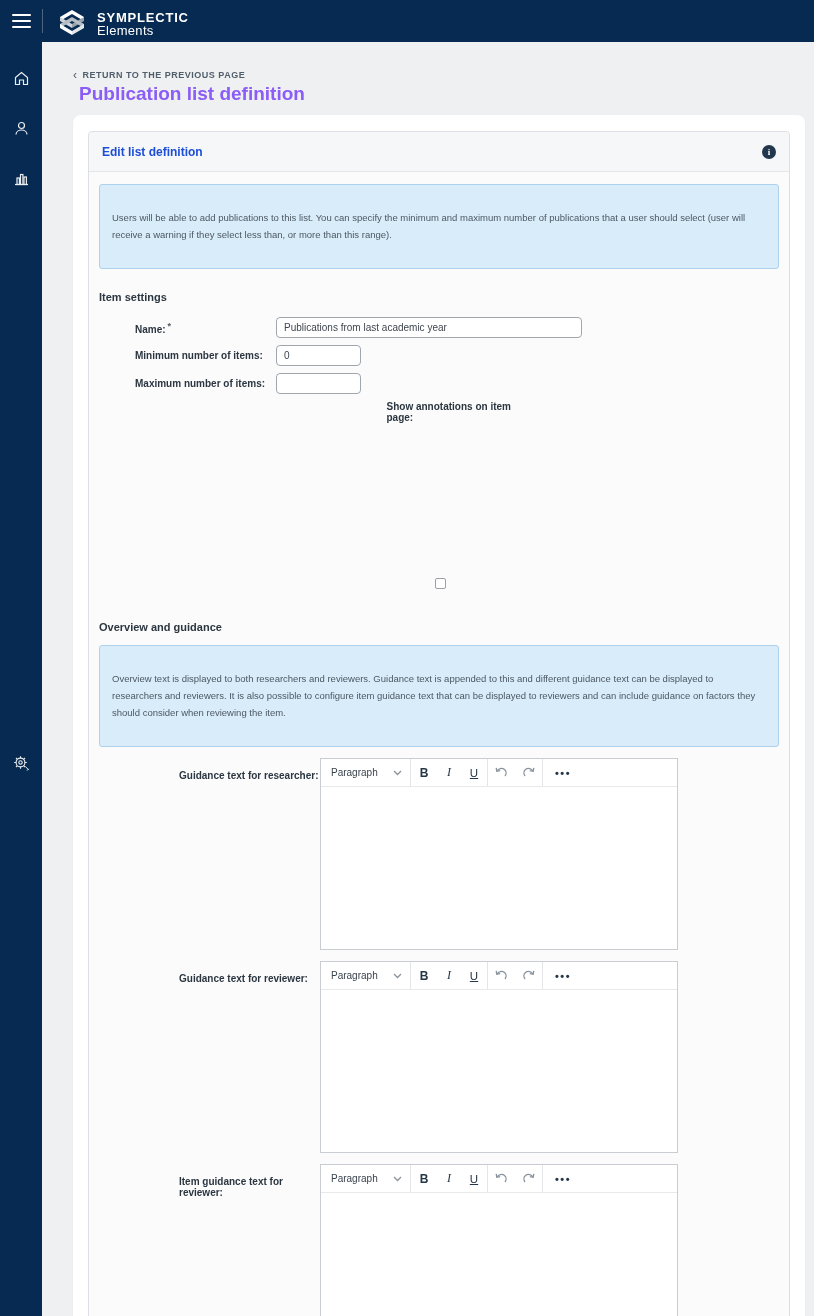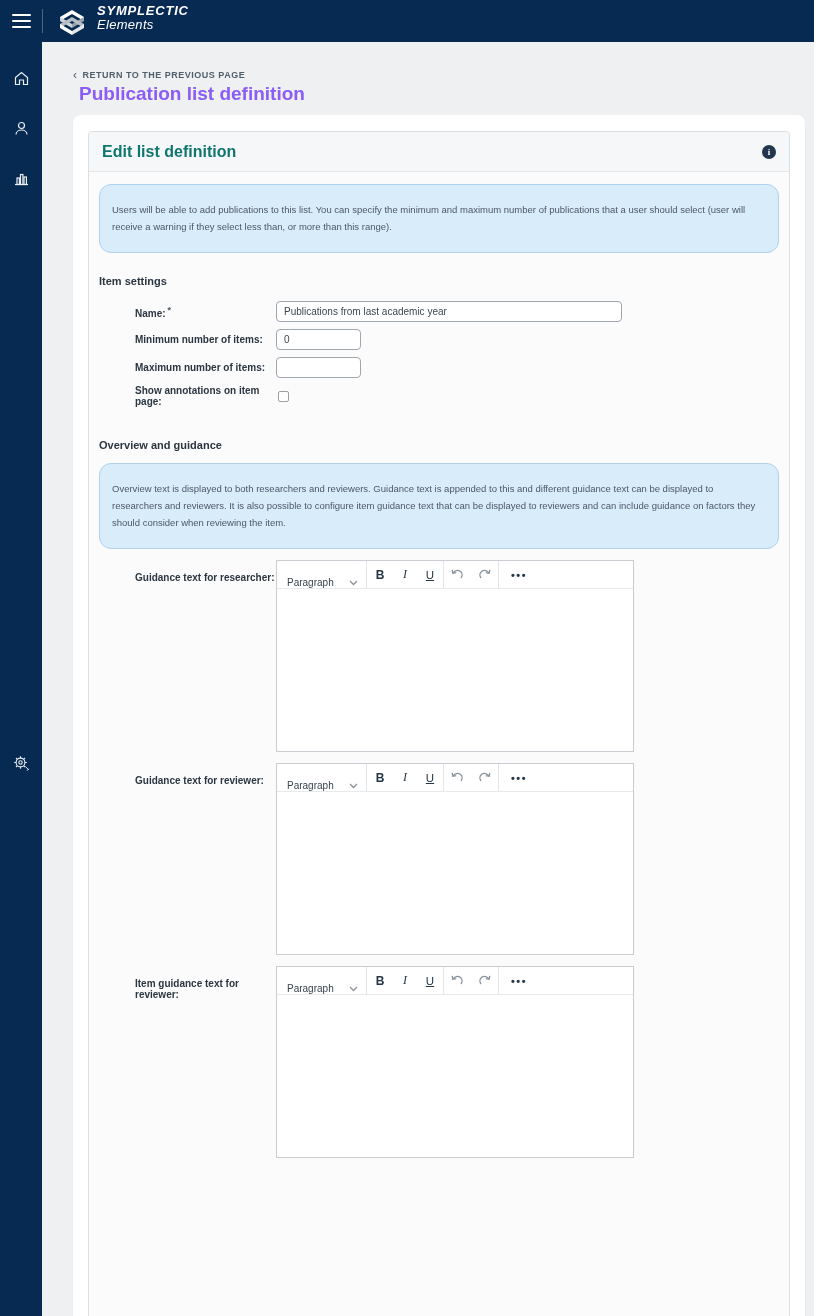"SYMPLECTIC" .logo-wrap { align-items: flex-start -> flex-end; font-style: italic -> none }
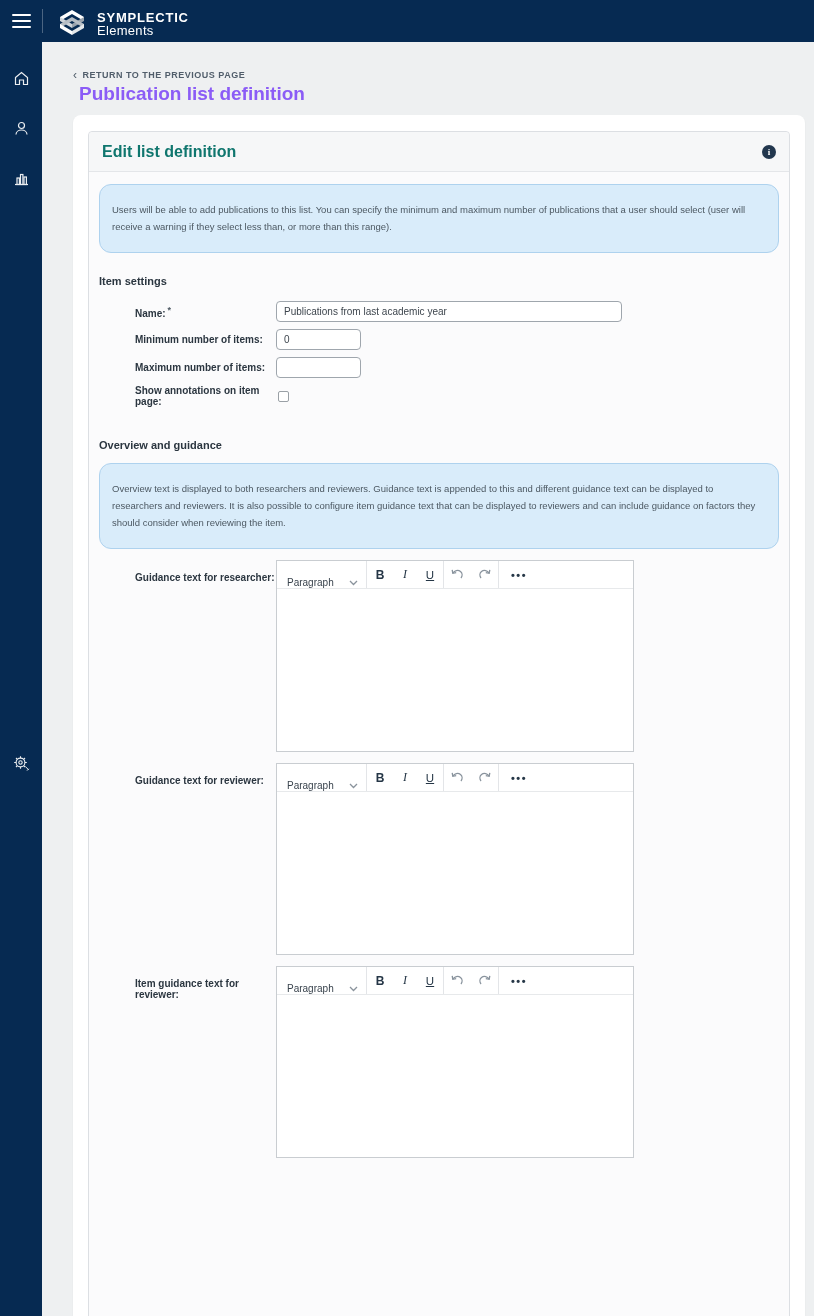"Edit list definition" .panel-title { color: #0f766e -> #1d4ed8; font-size: 16px -> 12px }
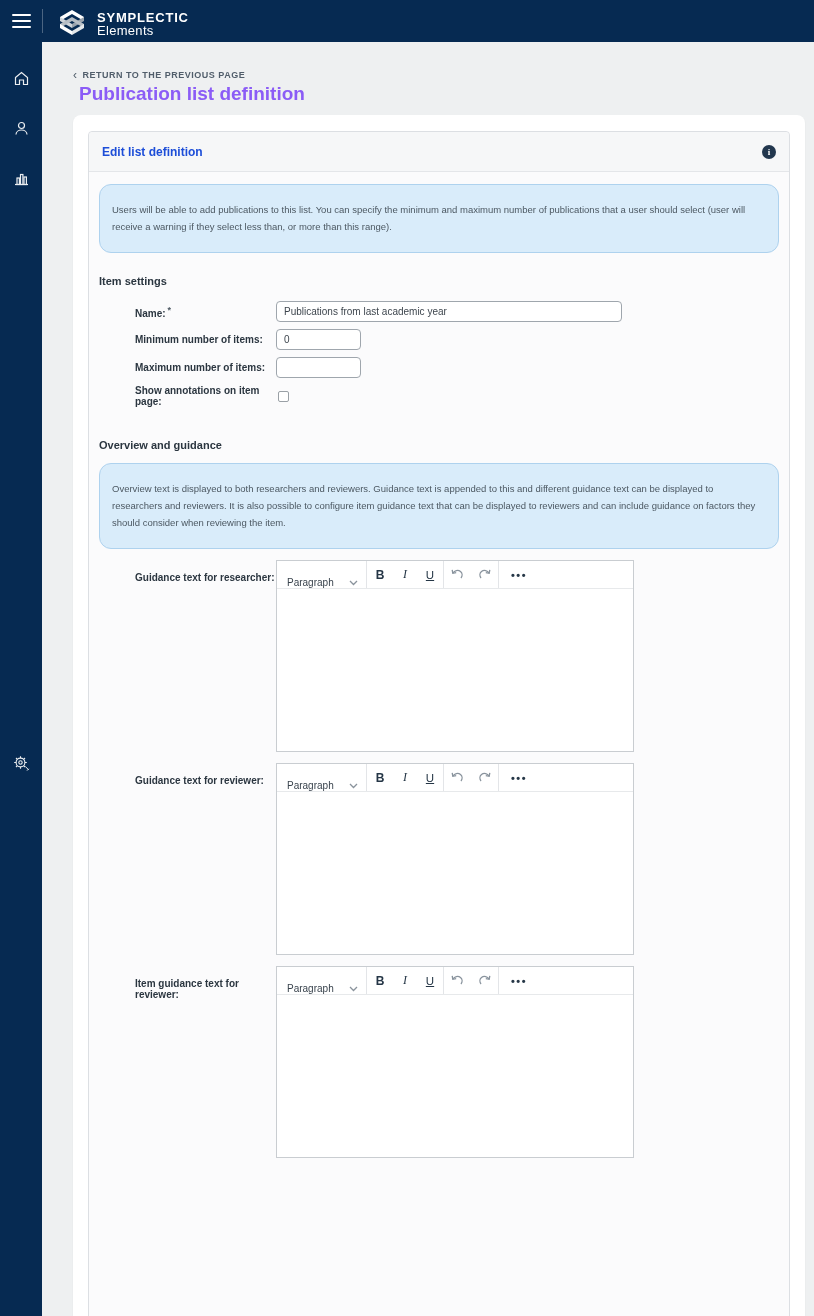"Users will be able to" .banner { border-radius: 12px -> 3px; padding: 17px 12px -> 25px 12px }
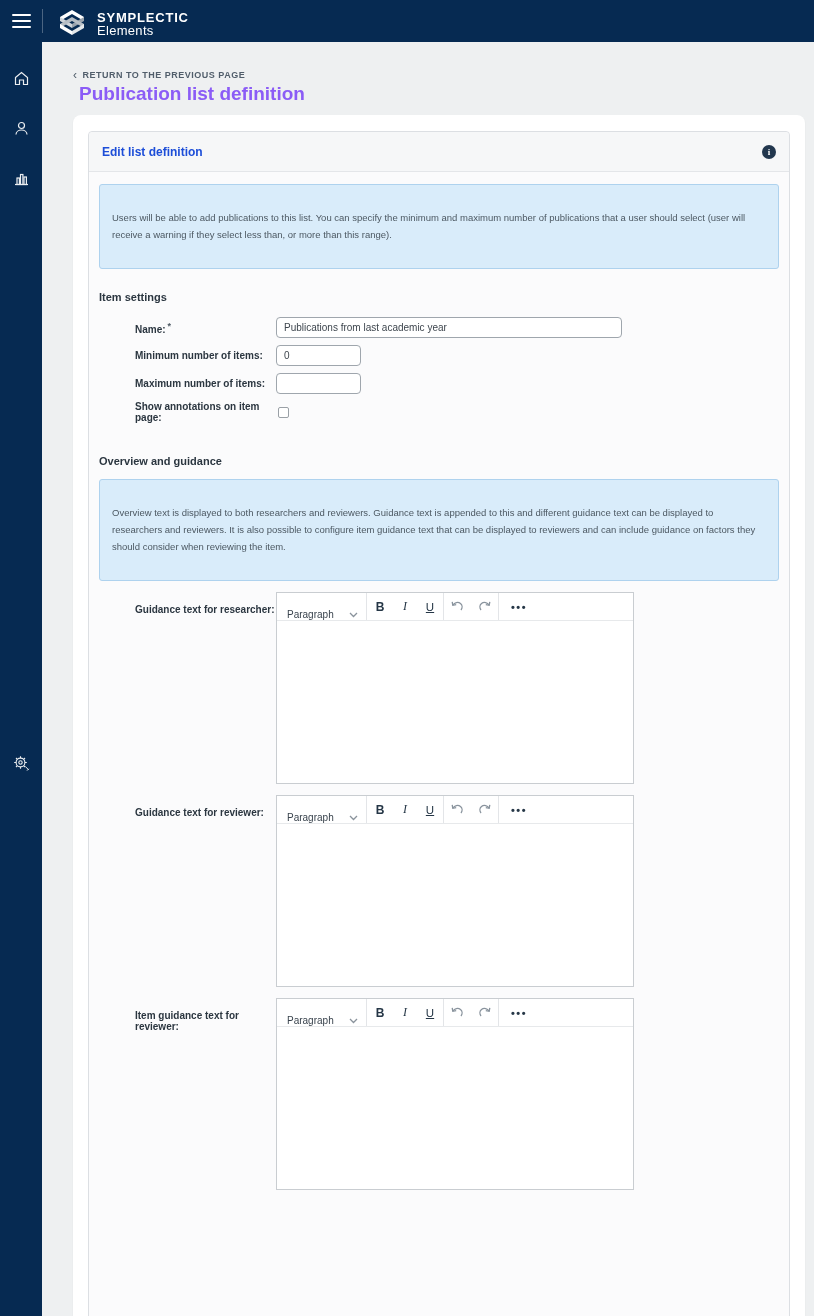"Publications from last academic year" .w-name { width: 346px -> 306px }
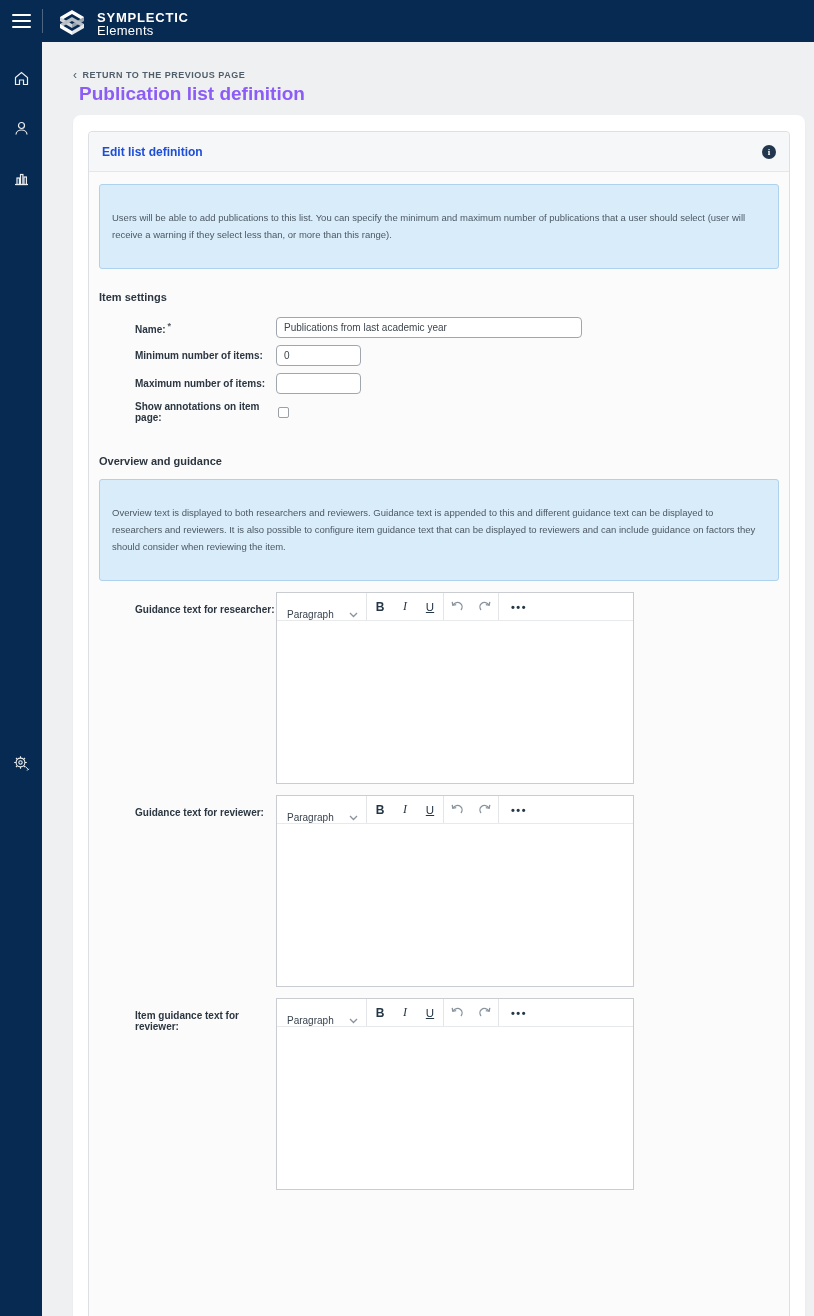"Show annotations on item page:" .cb-row { flex-direction: none -> column }
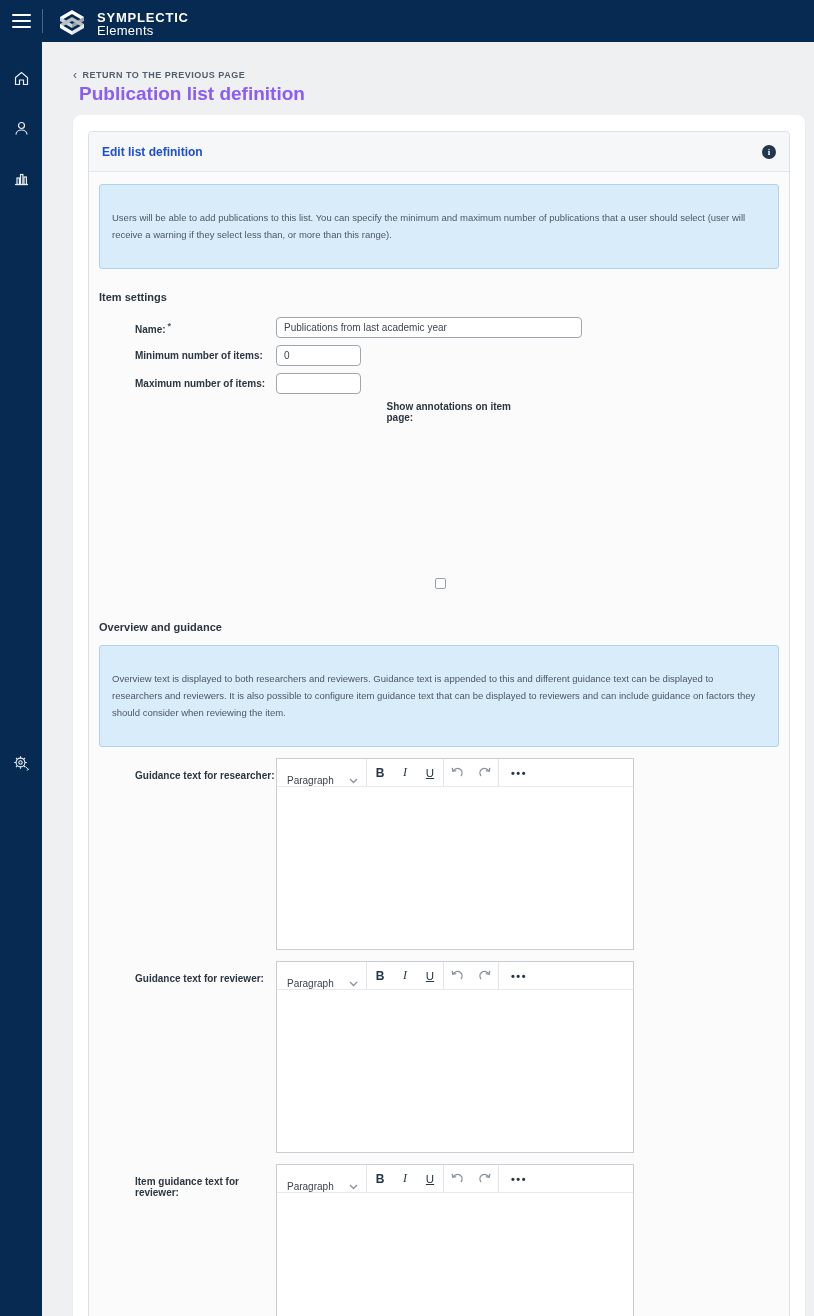"Guidance text for researcher:" .editor-row .form-label { margin-left: none -> 44px }
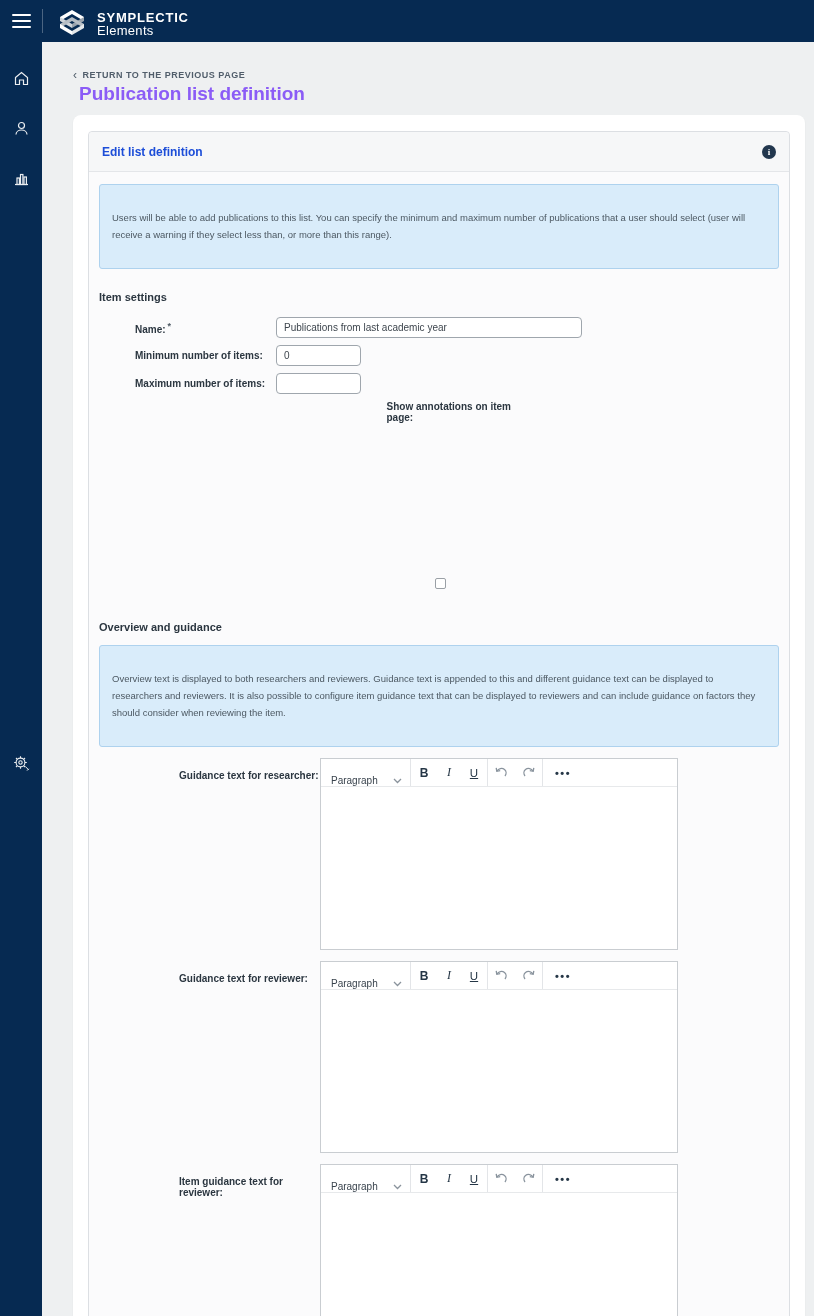"Paragraph" .rte-toolbar { align-items: flex-end -> center }
